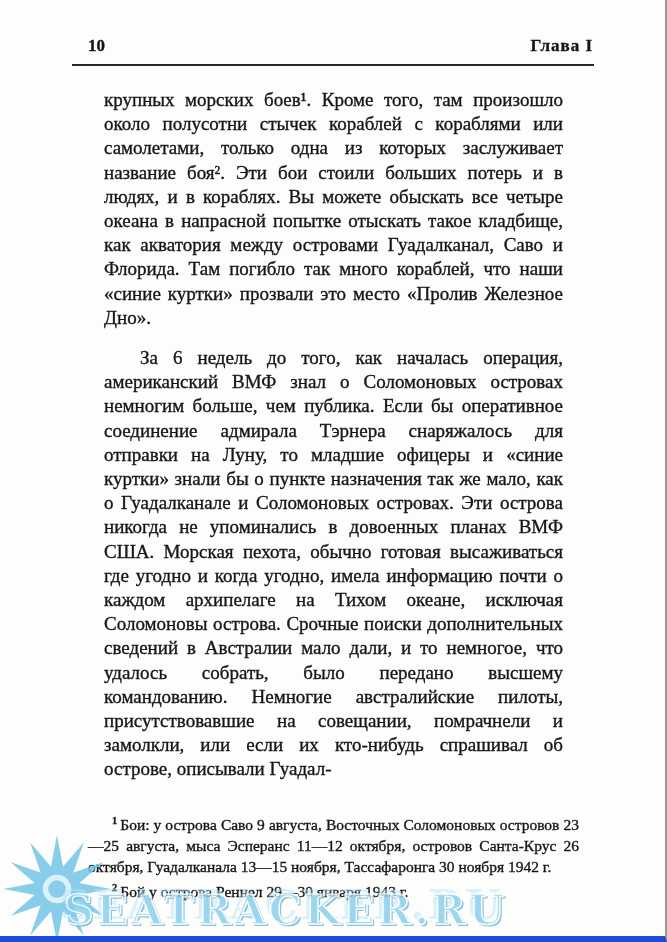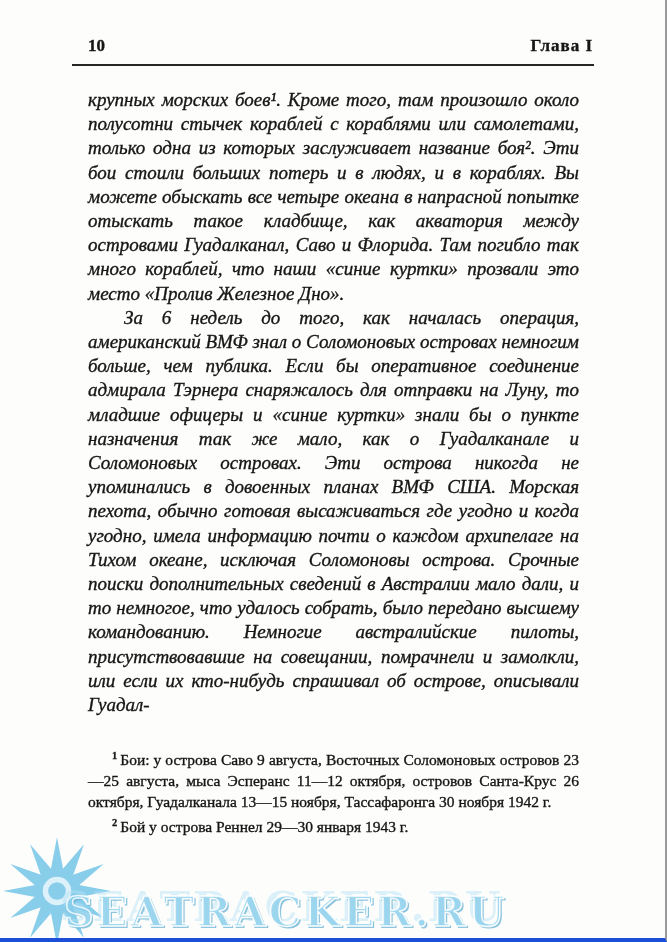"10" .page { border-bottom: 4px solid #1d4ed8 -> 6px solid #1d4ed8 }
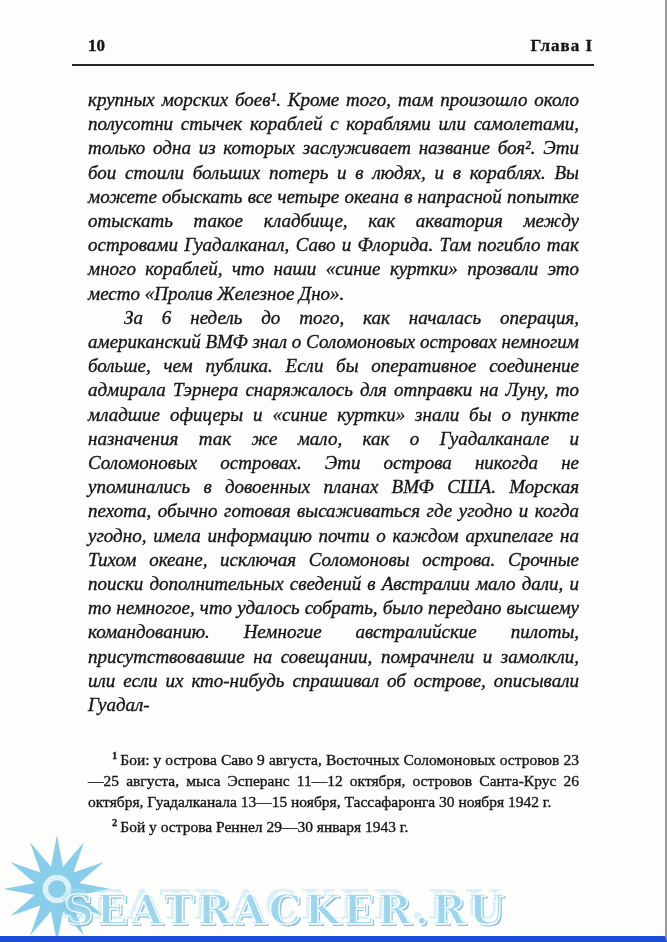"крупных морских боев¹. Кроме того," .body-text p { font-style: italic -> none; margin: 0 -> 16px }
